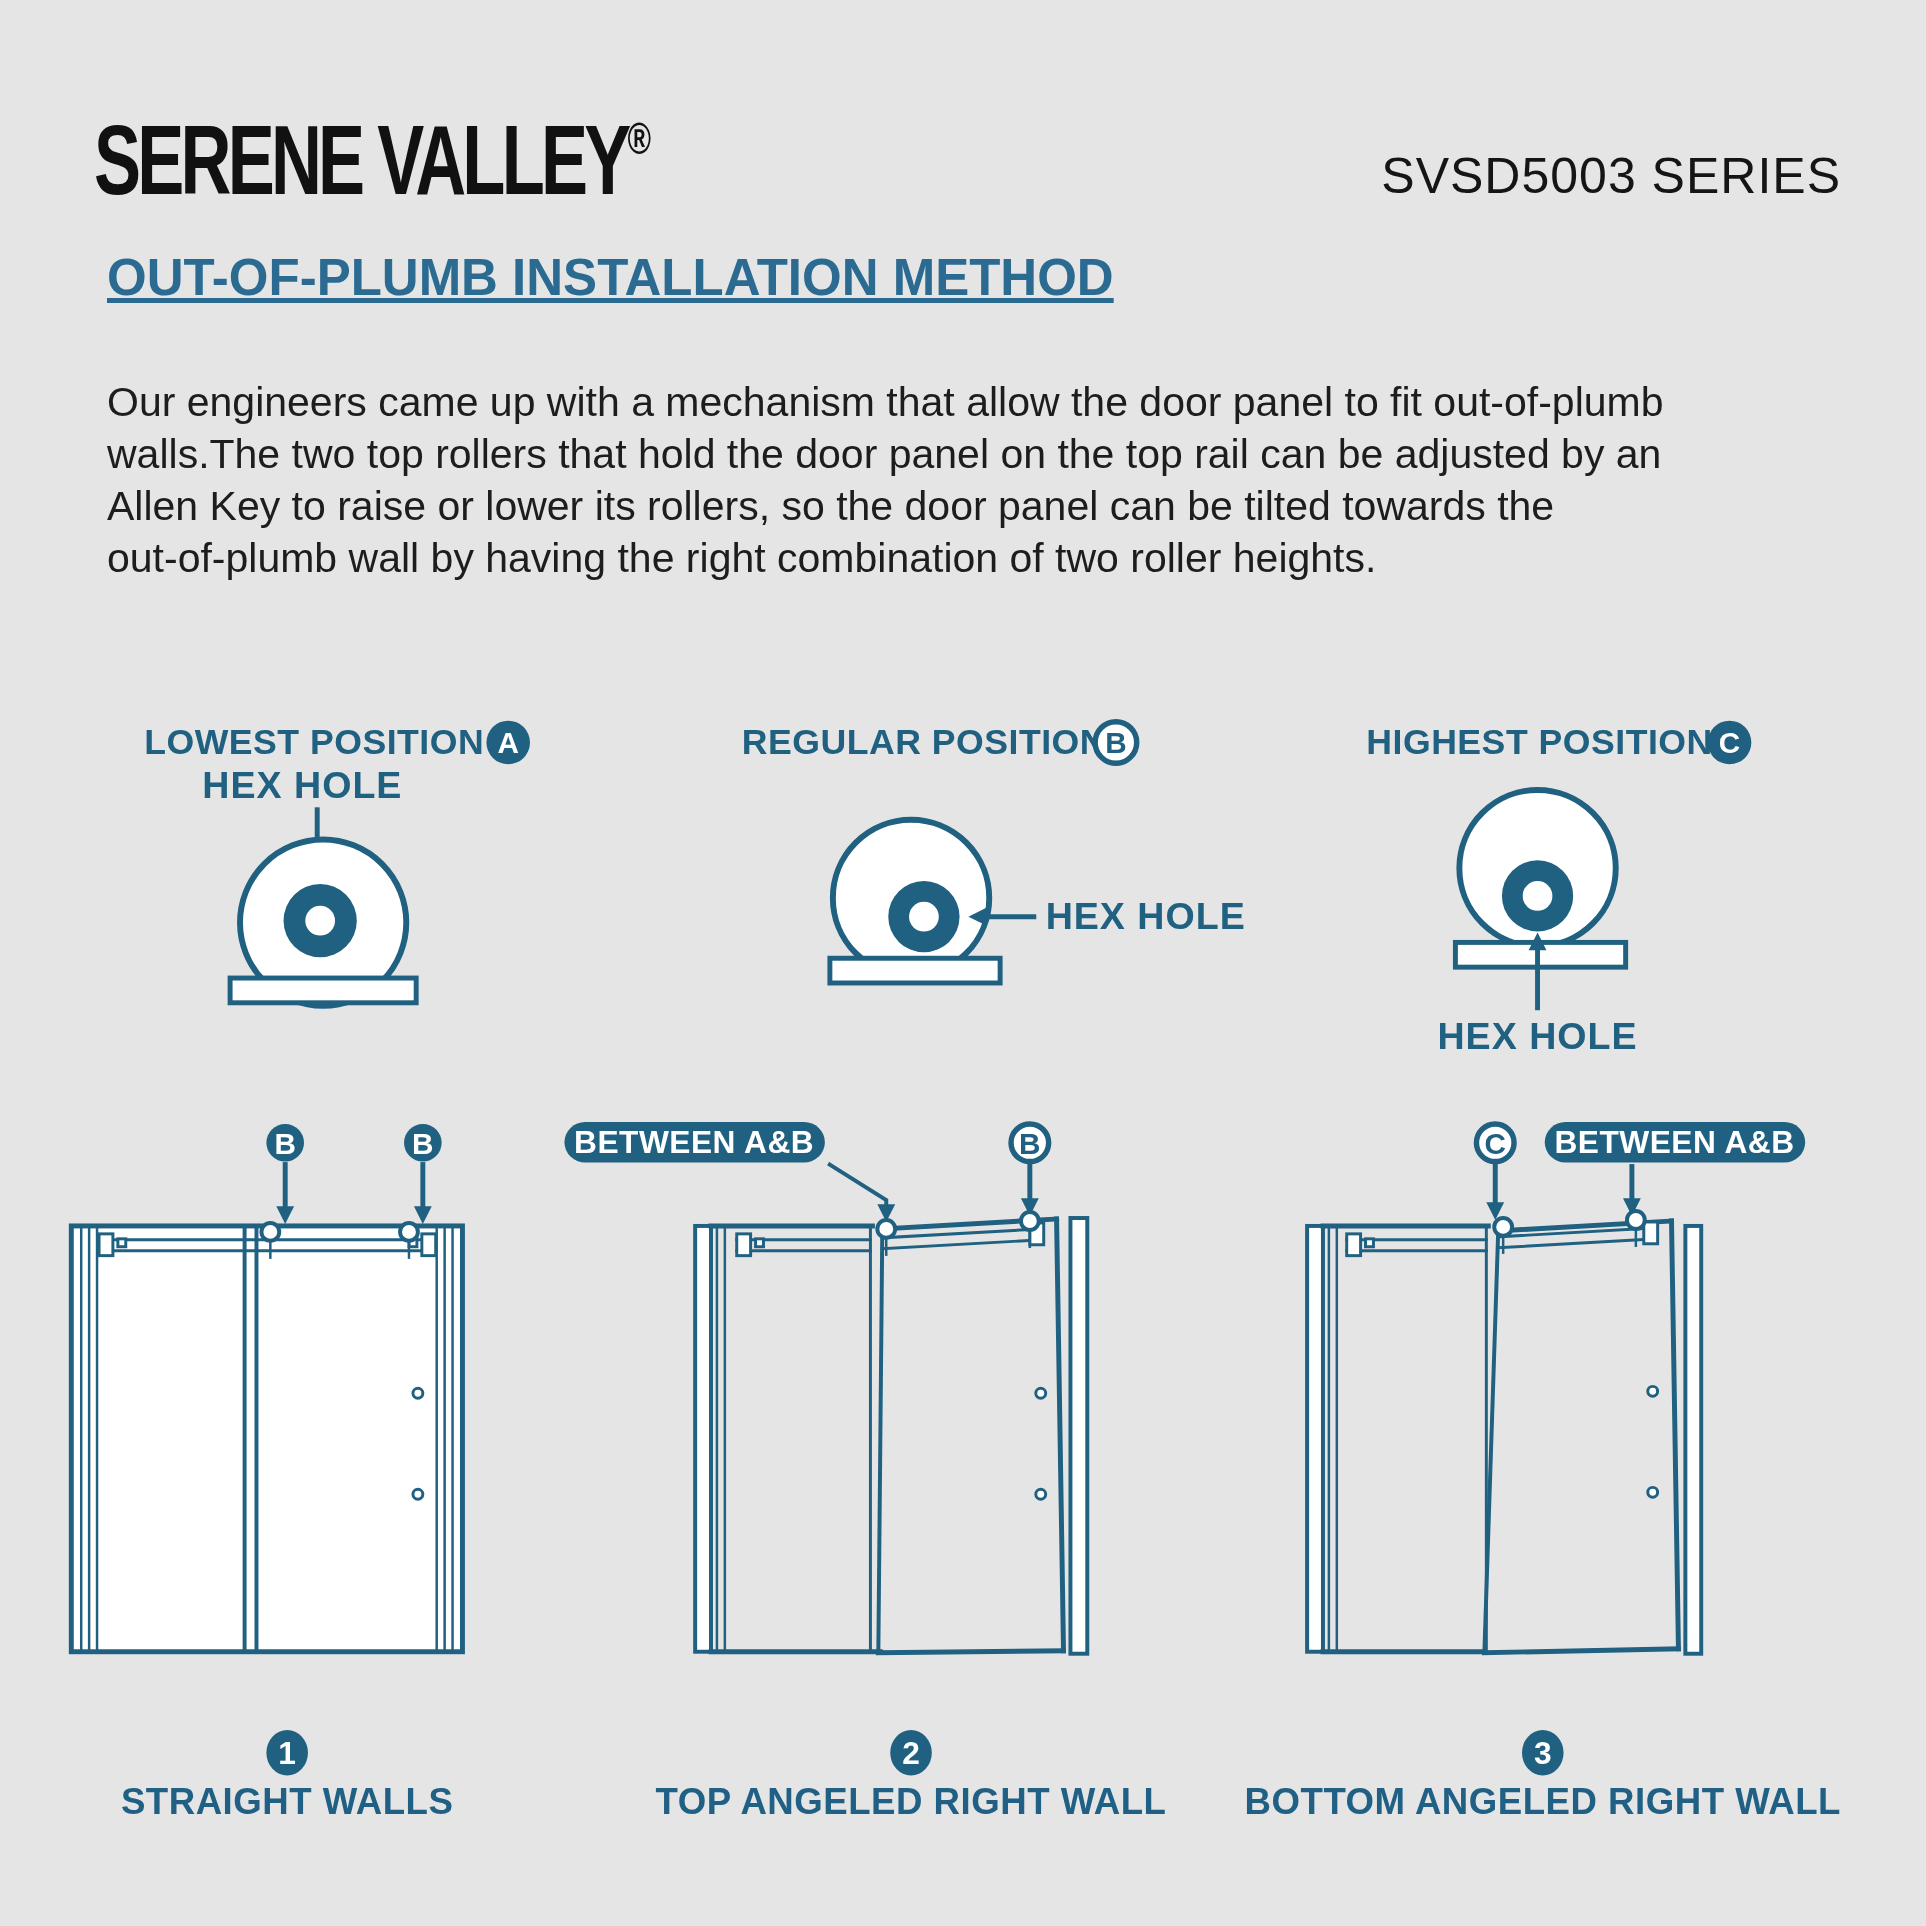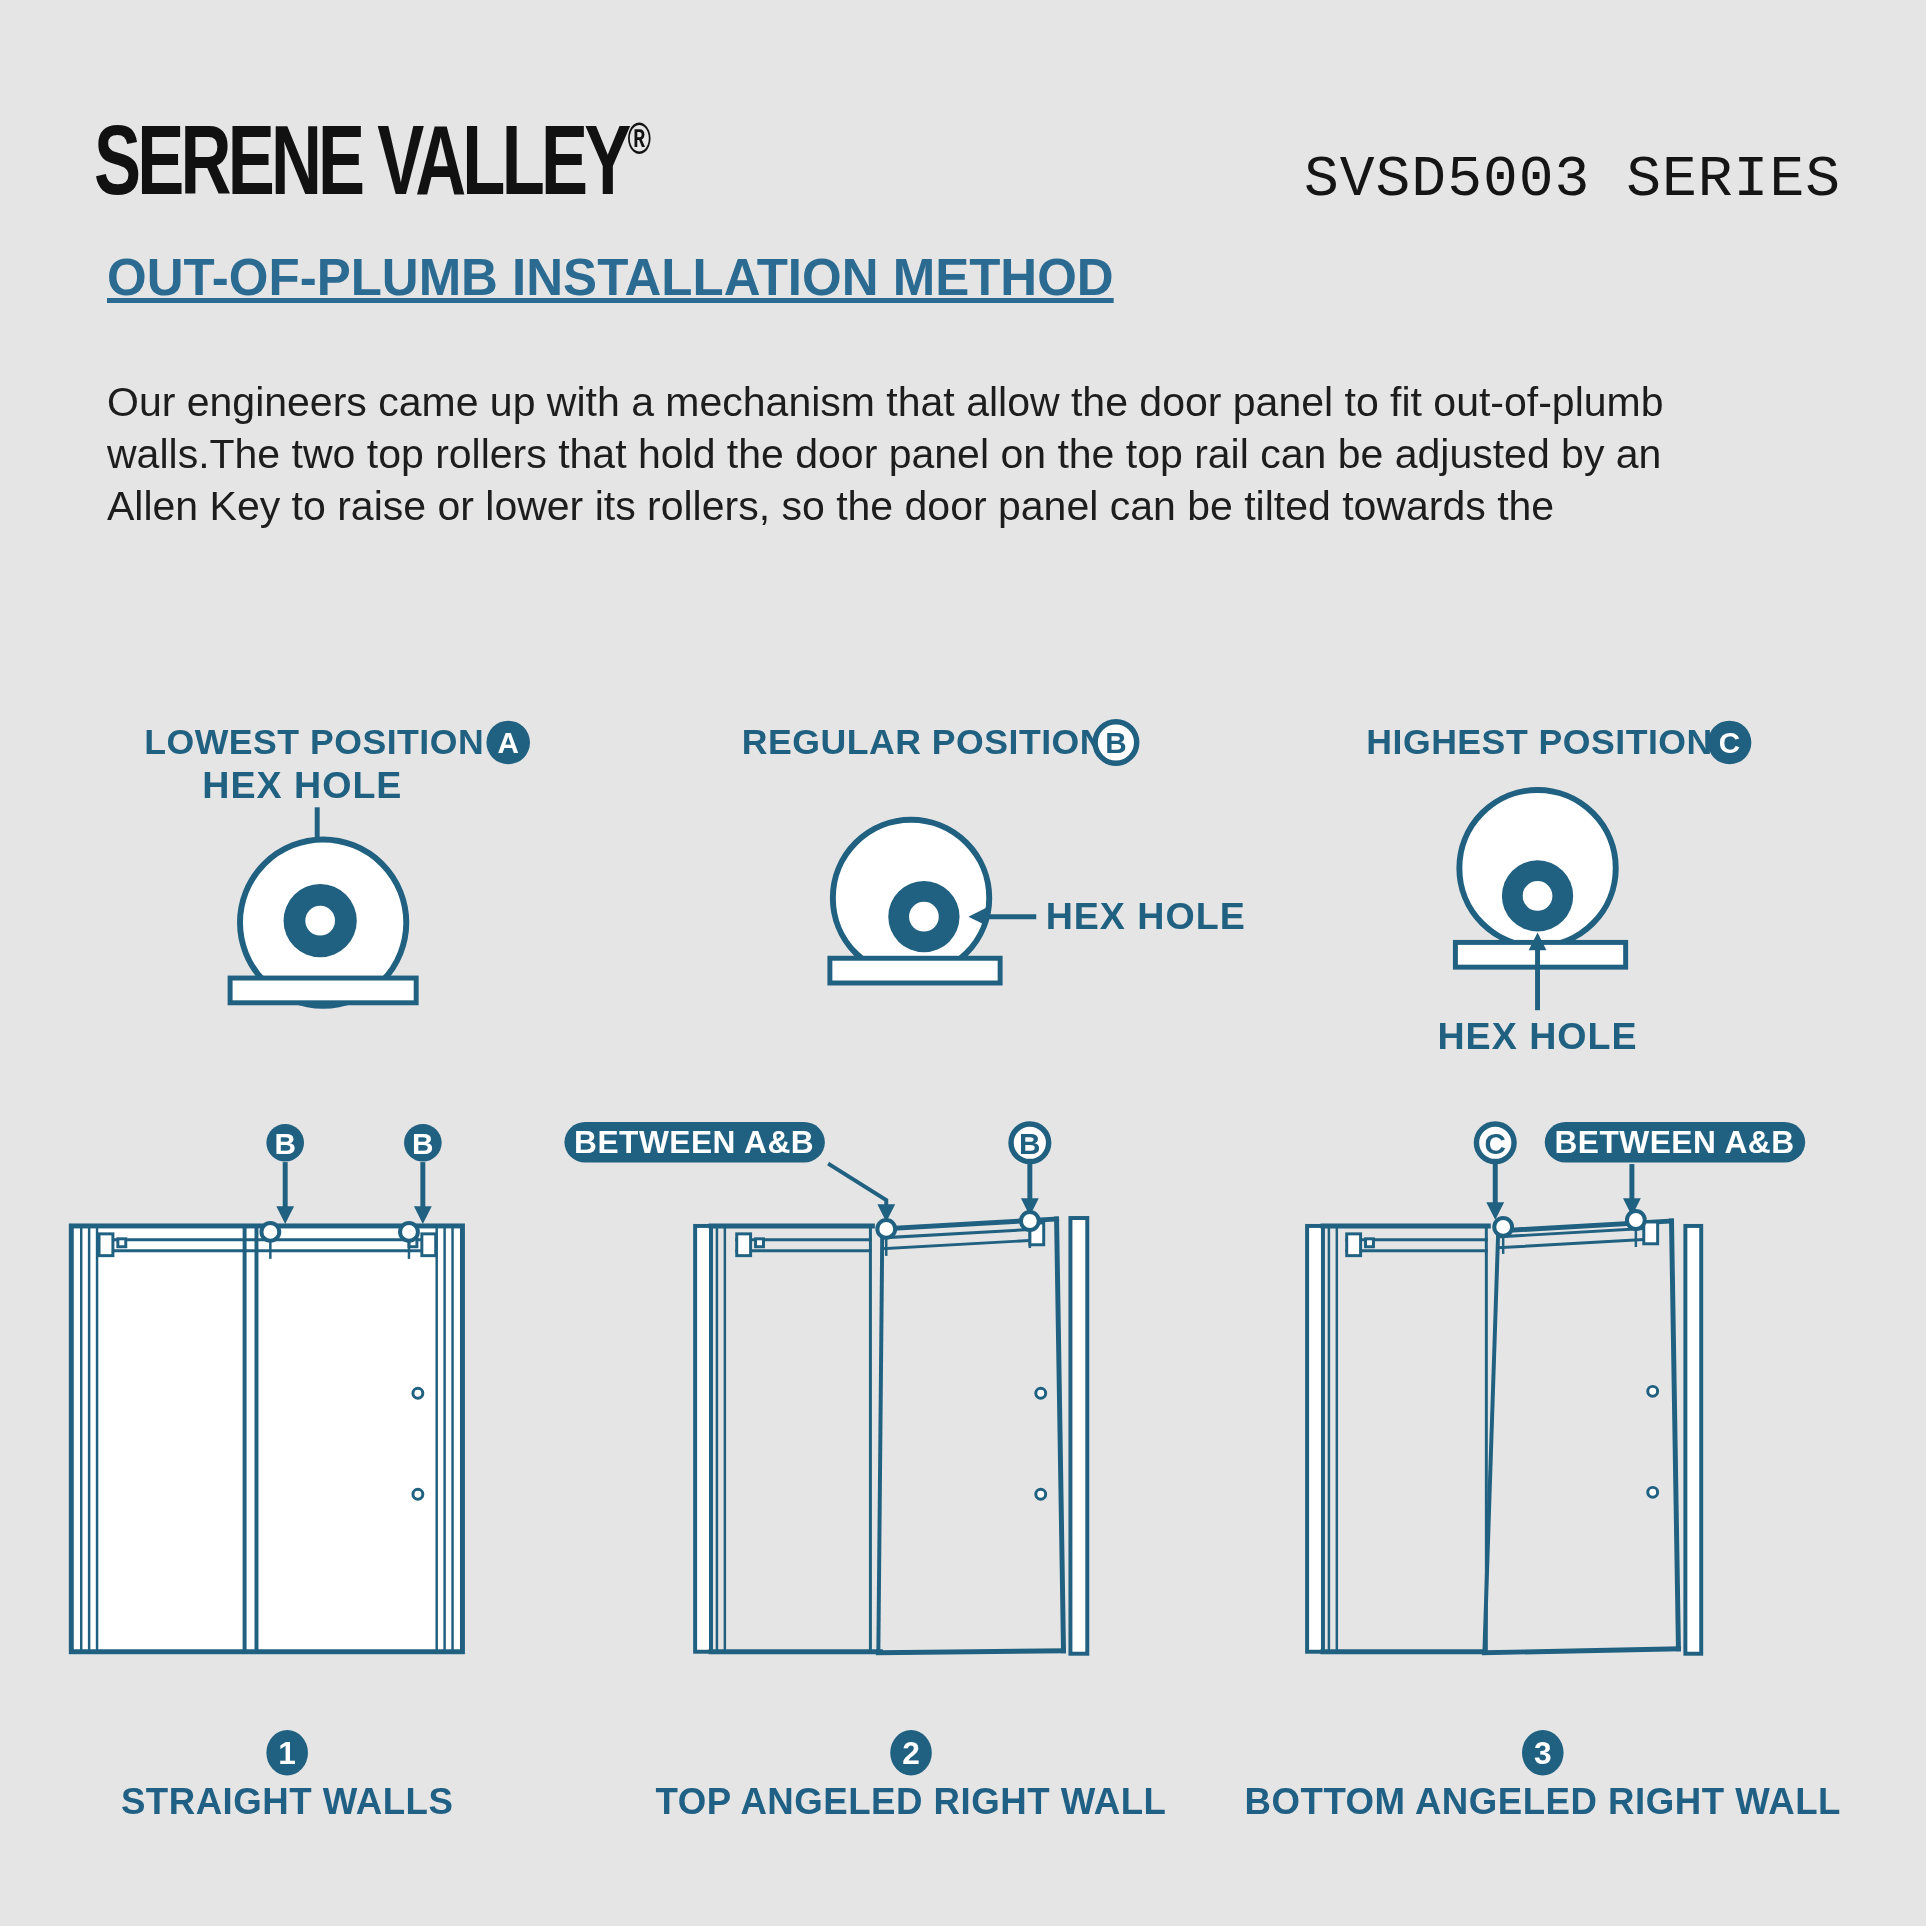"SVSD5003 SERIES" .series { font-family: Liberation Mono, monospace -> none; font-size: 58px -> 50px }
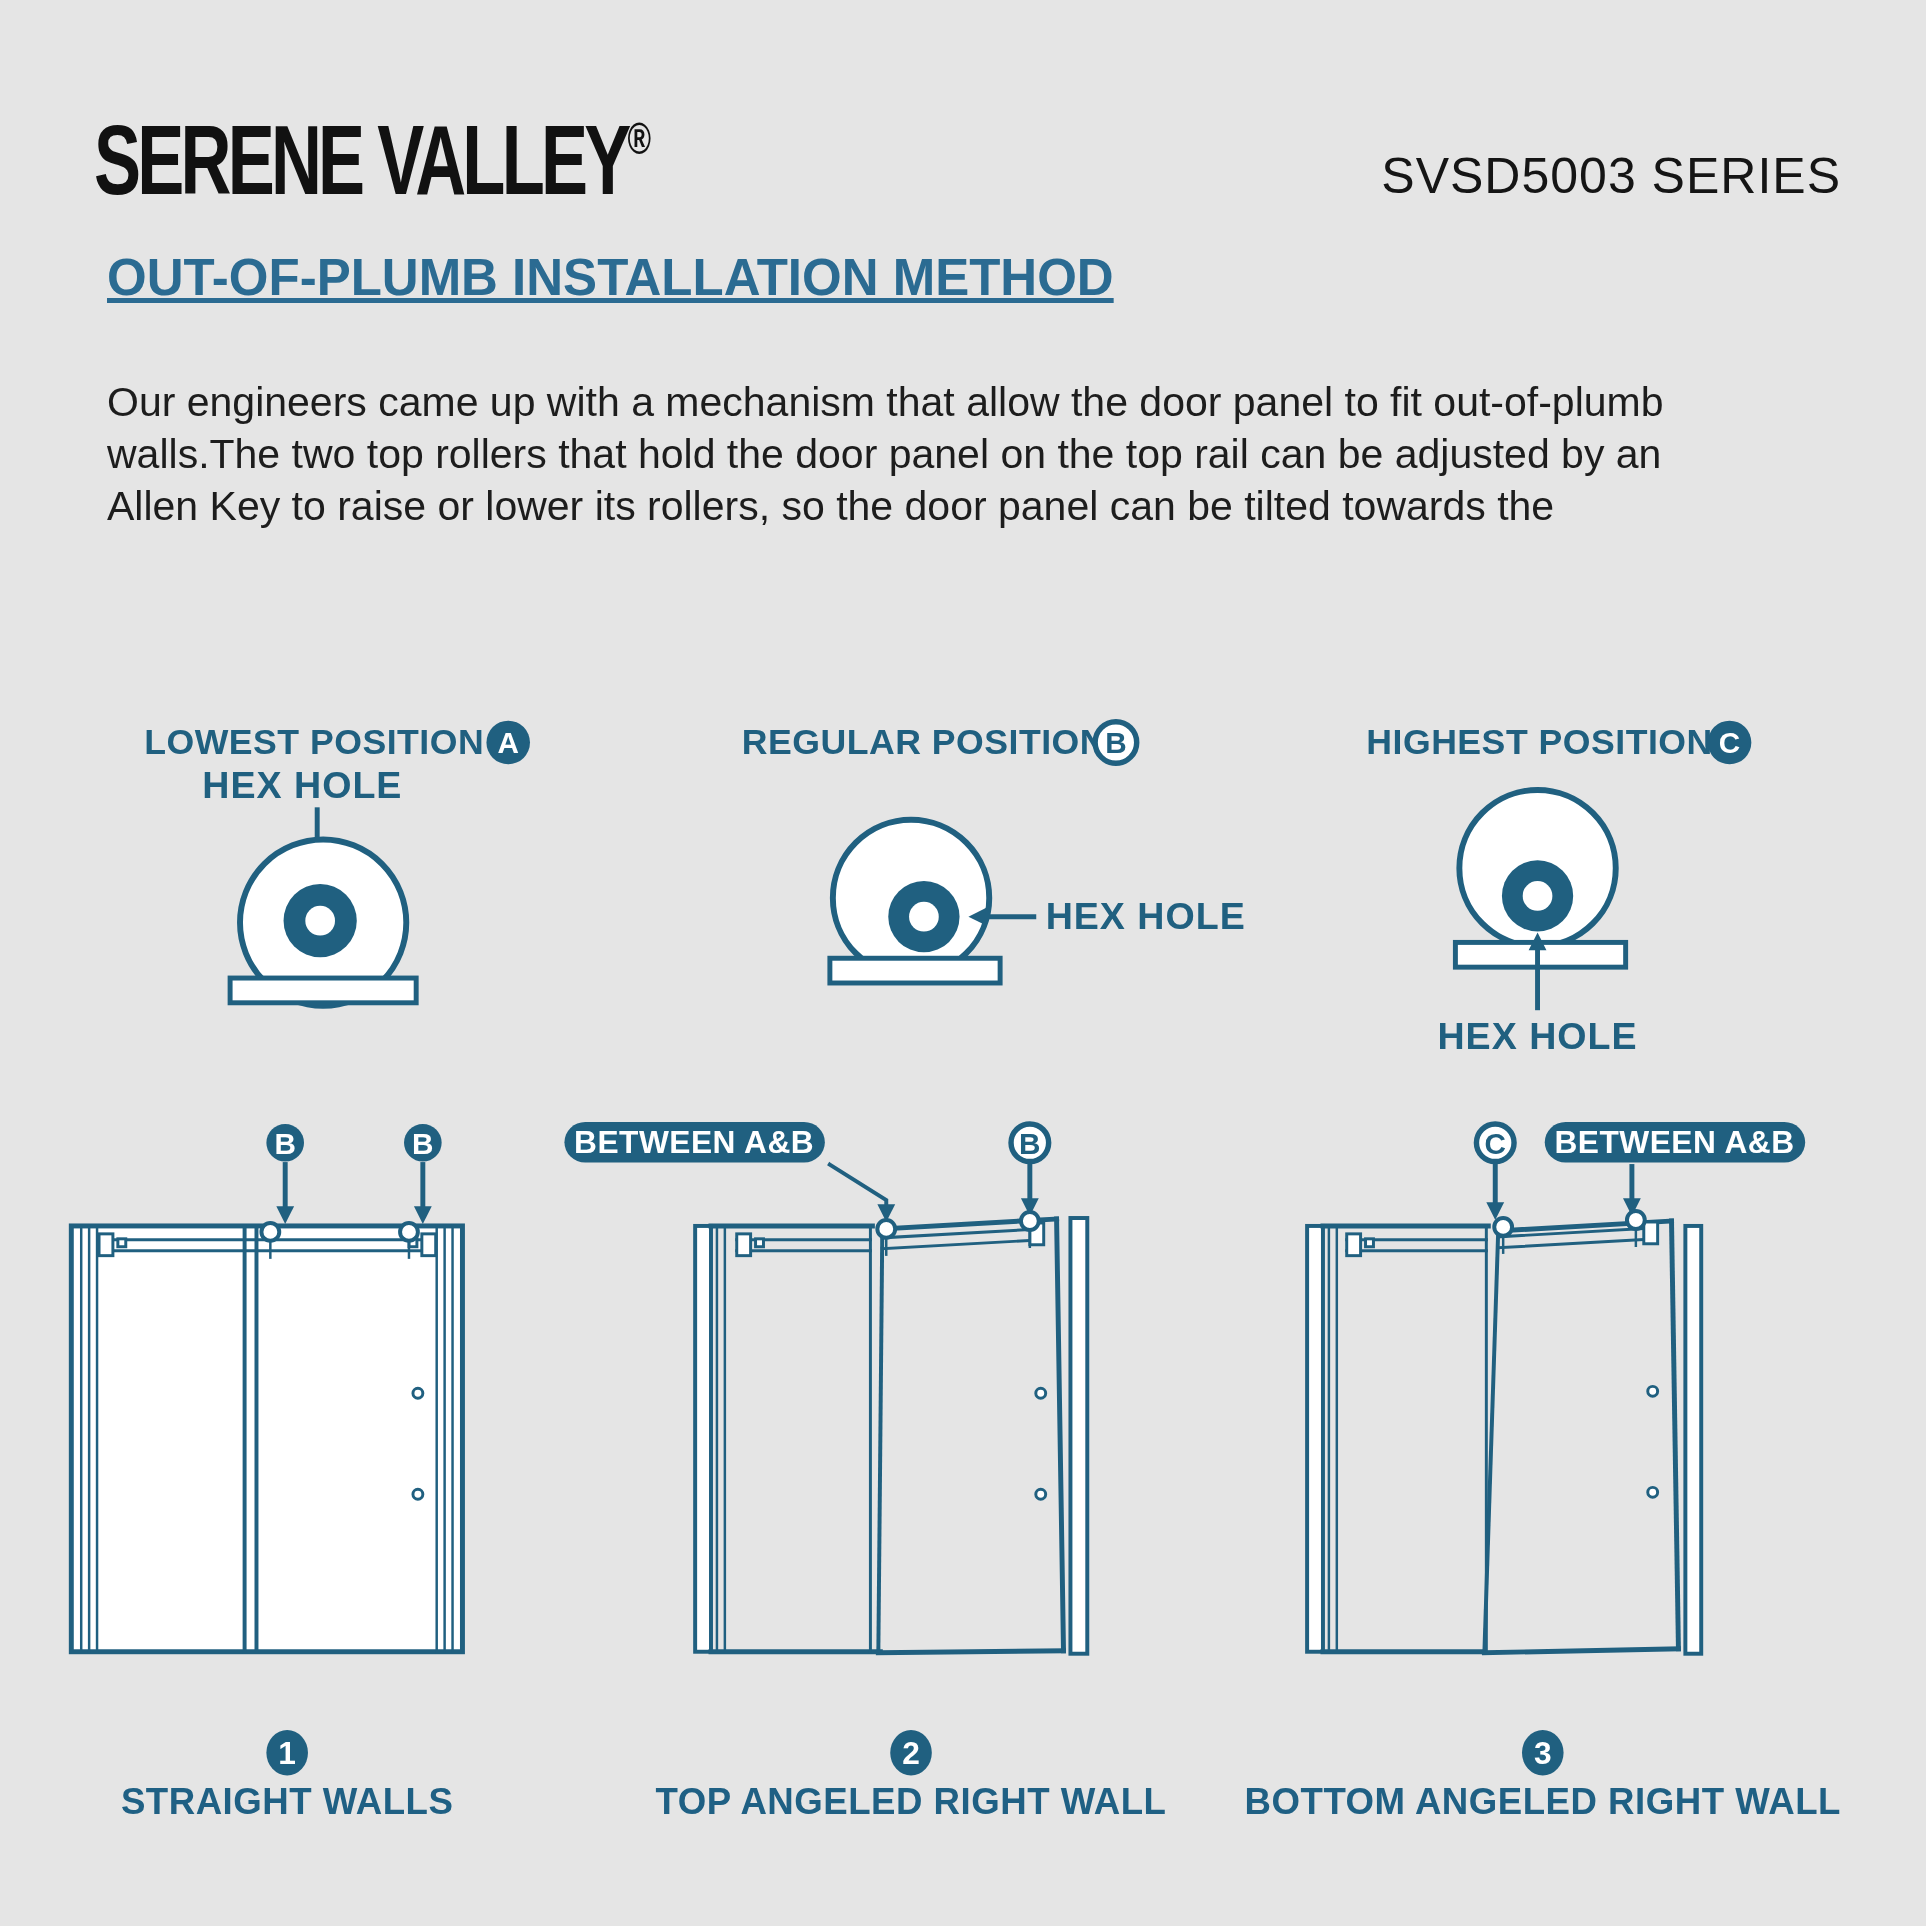"out-of-plumb wall by having the" div { html: none -> <div>out-of-plumb wall by having the right combination of two roller heights.</div> }
